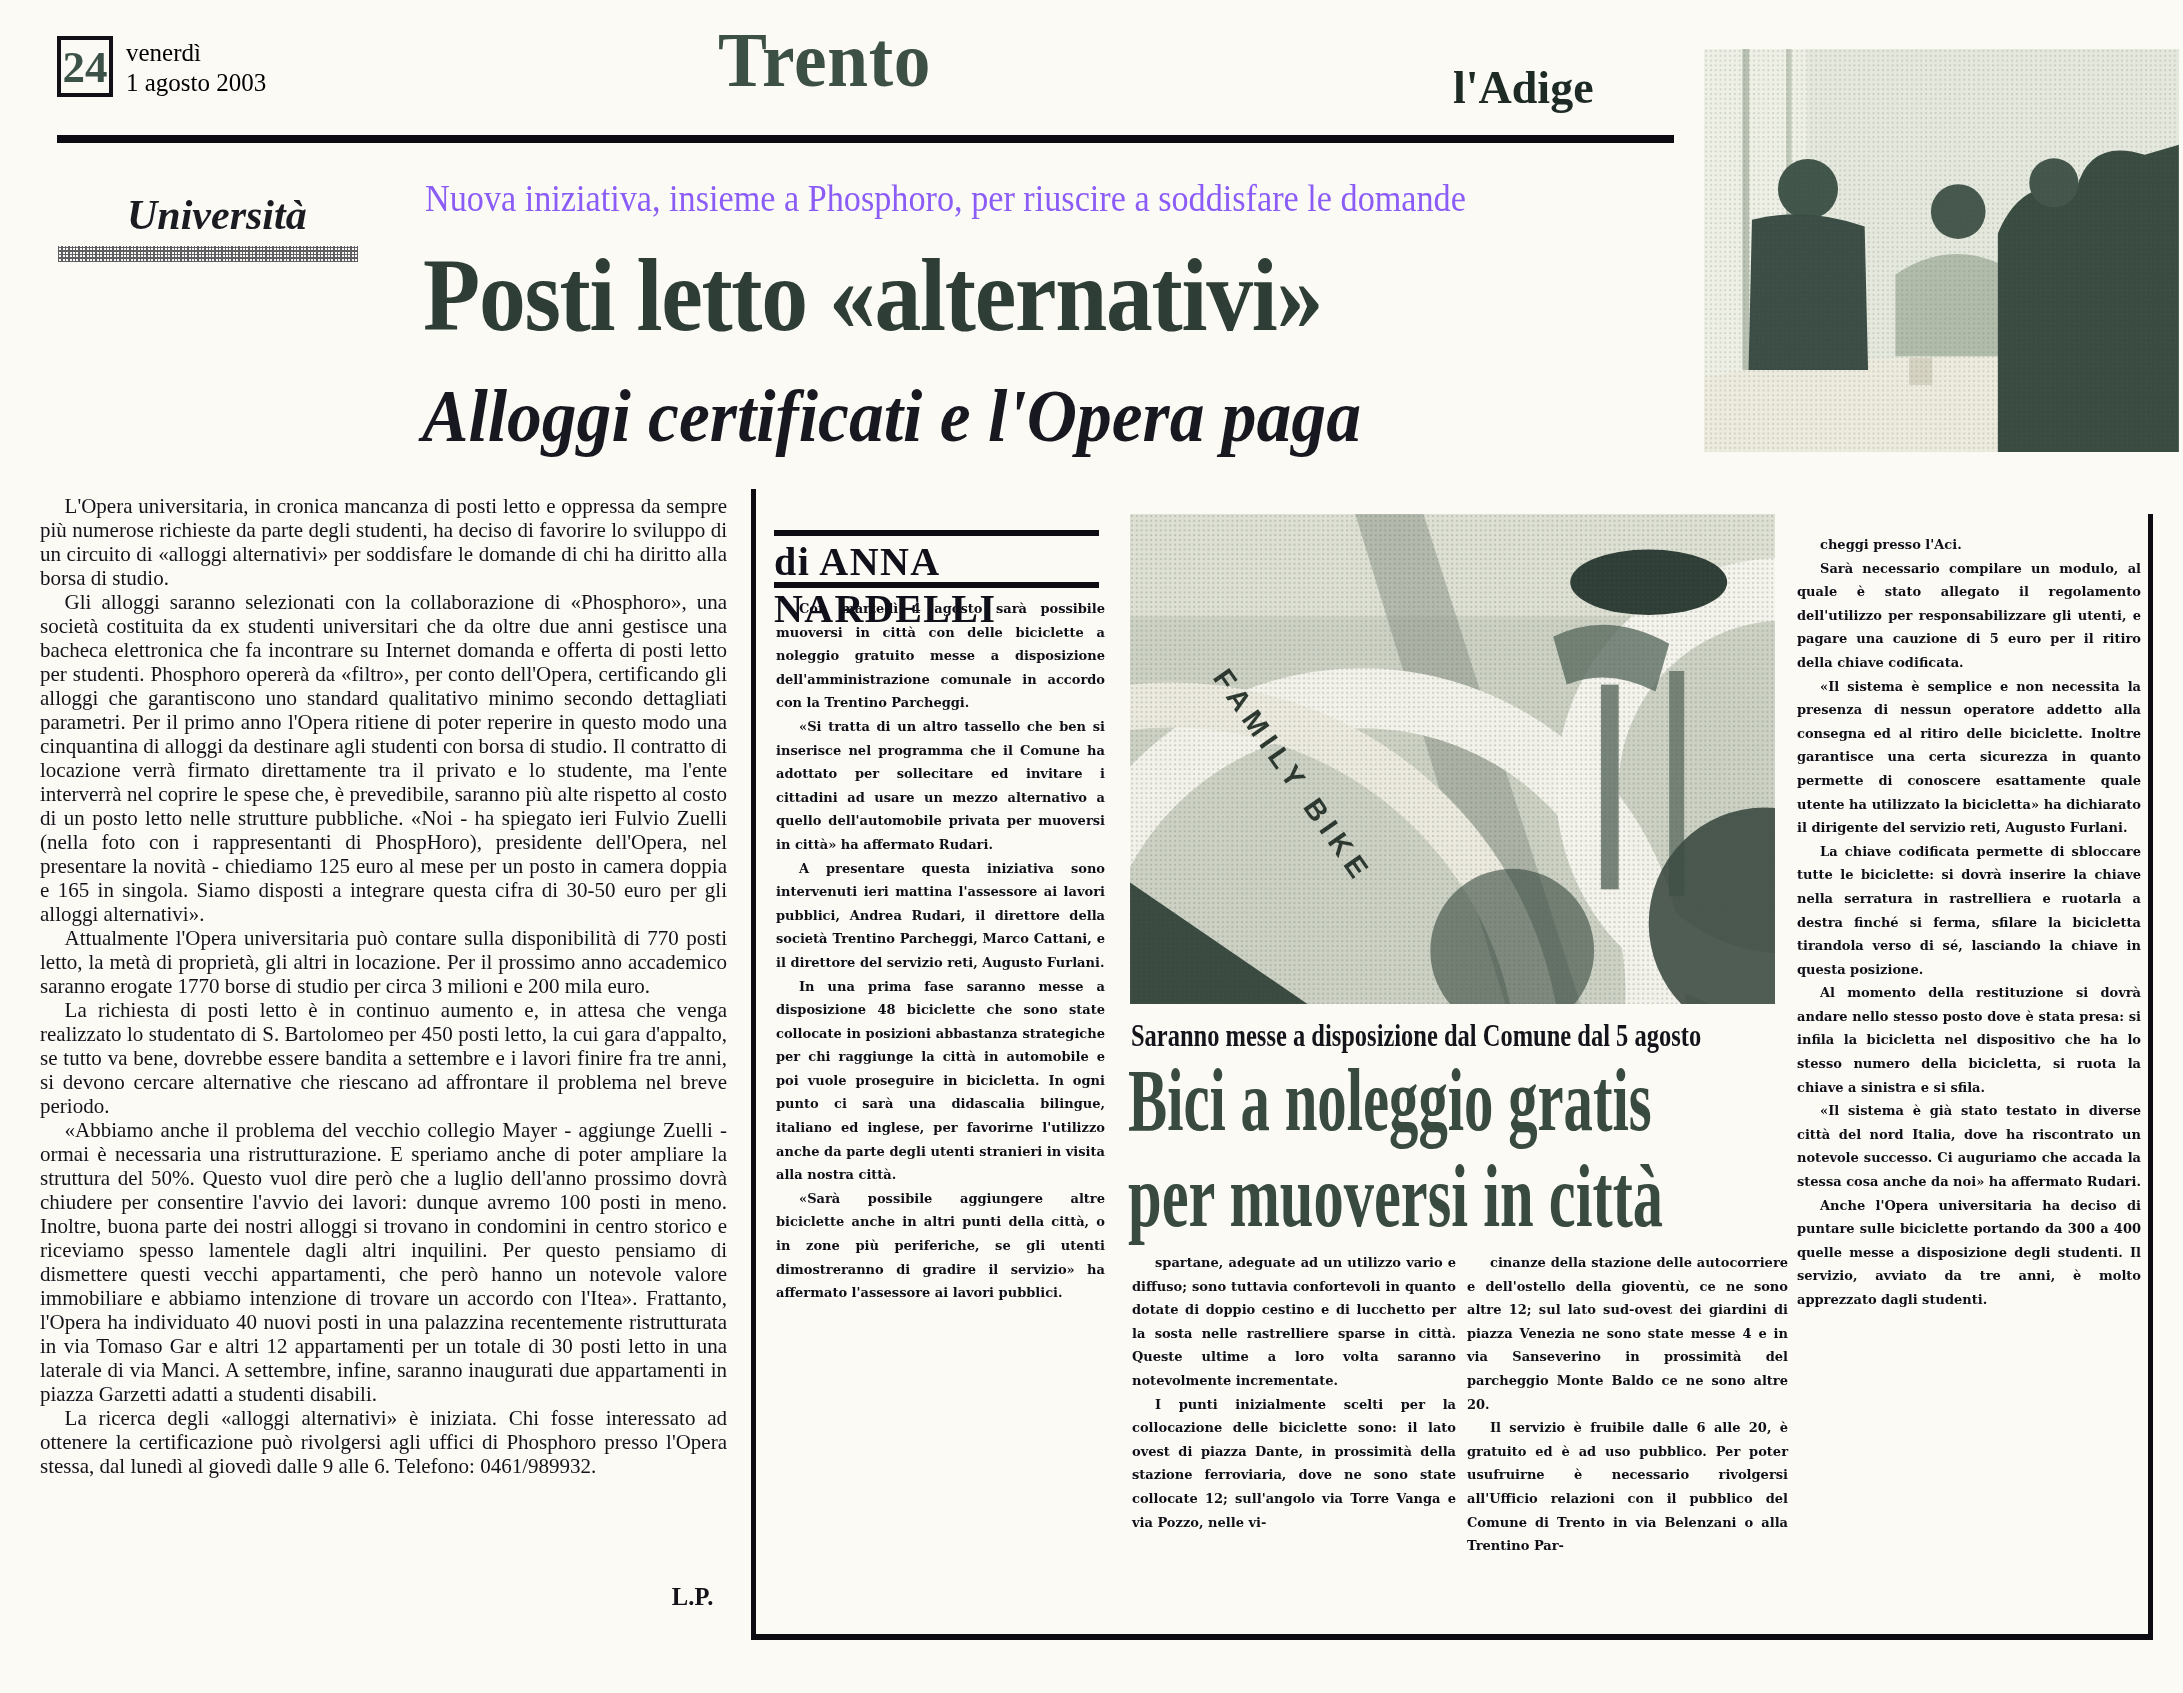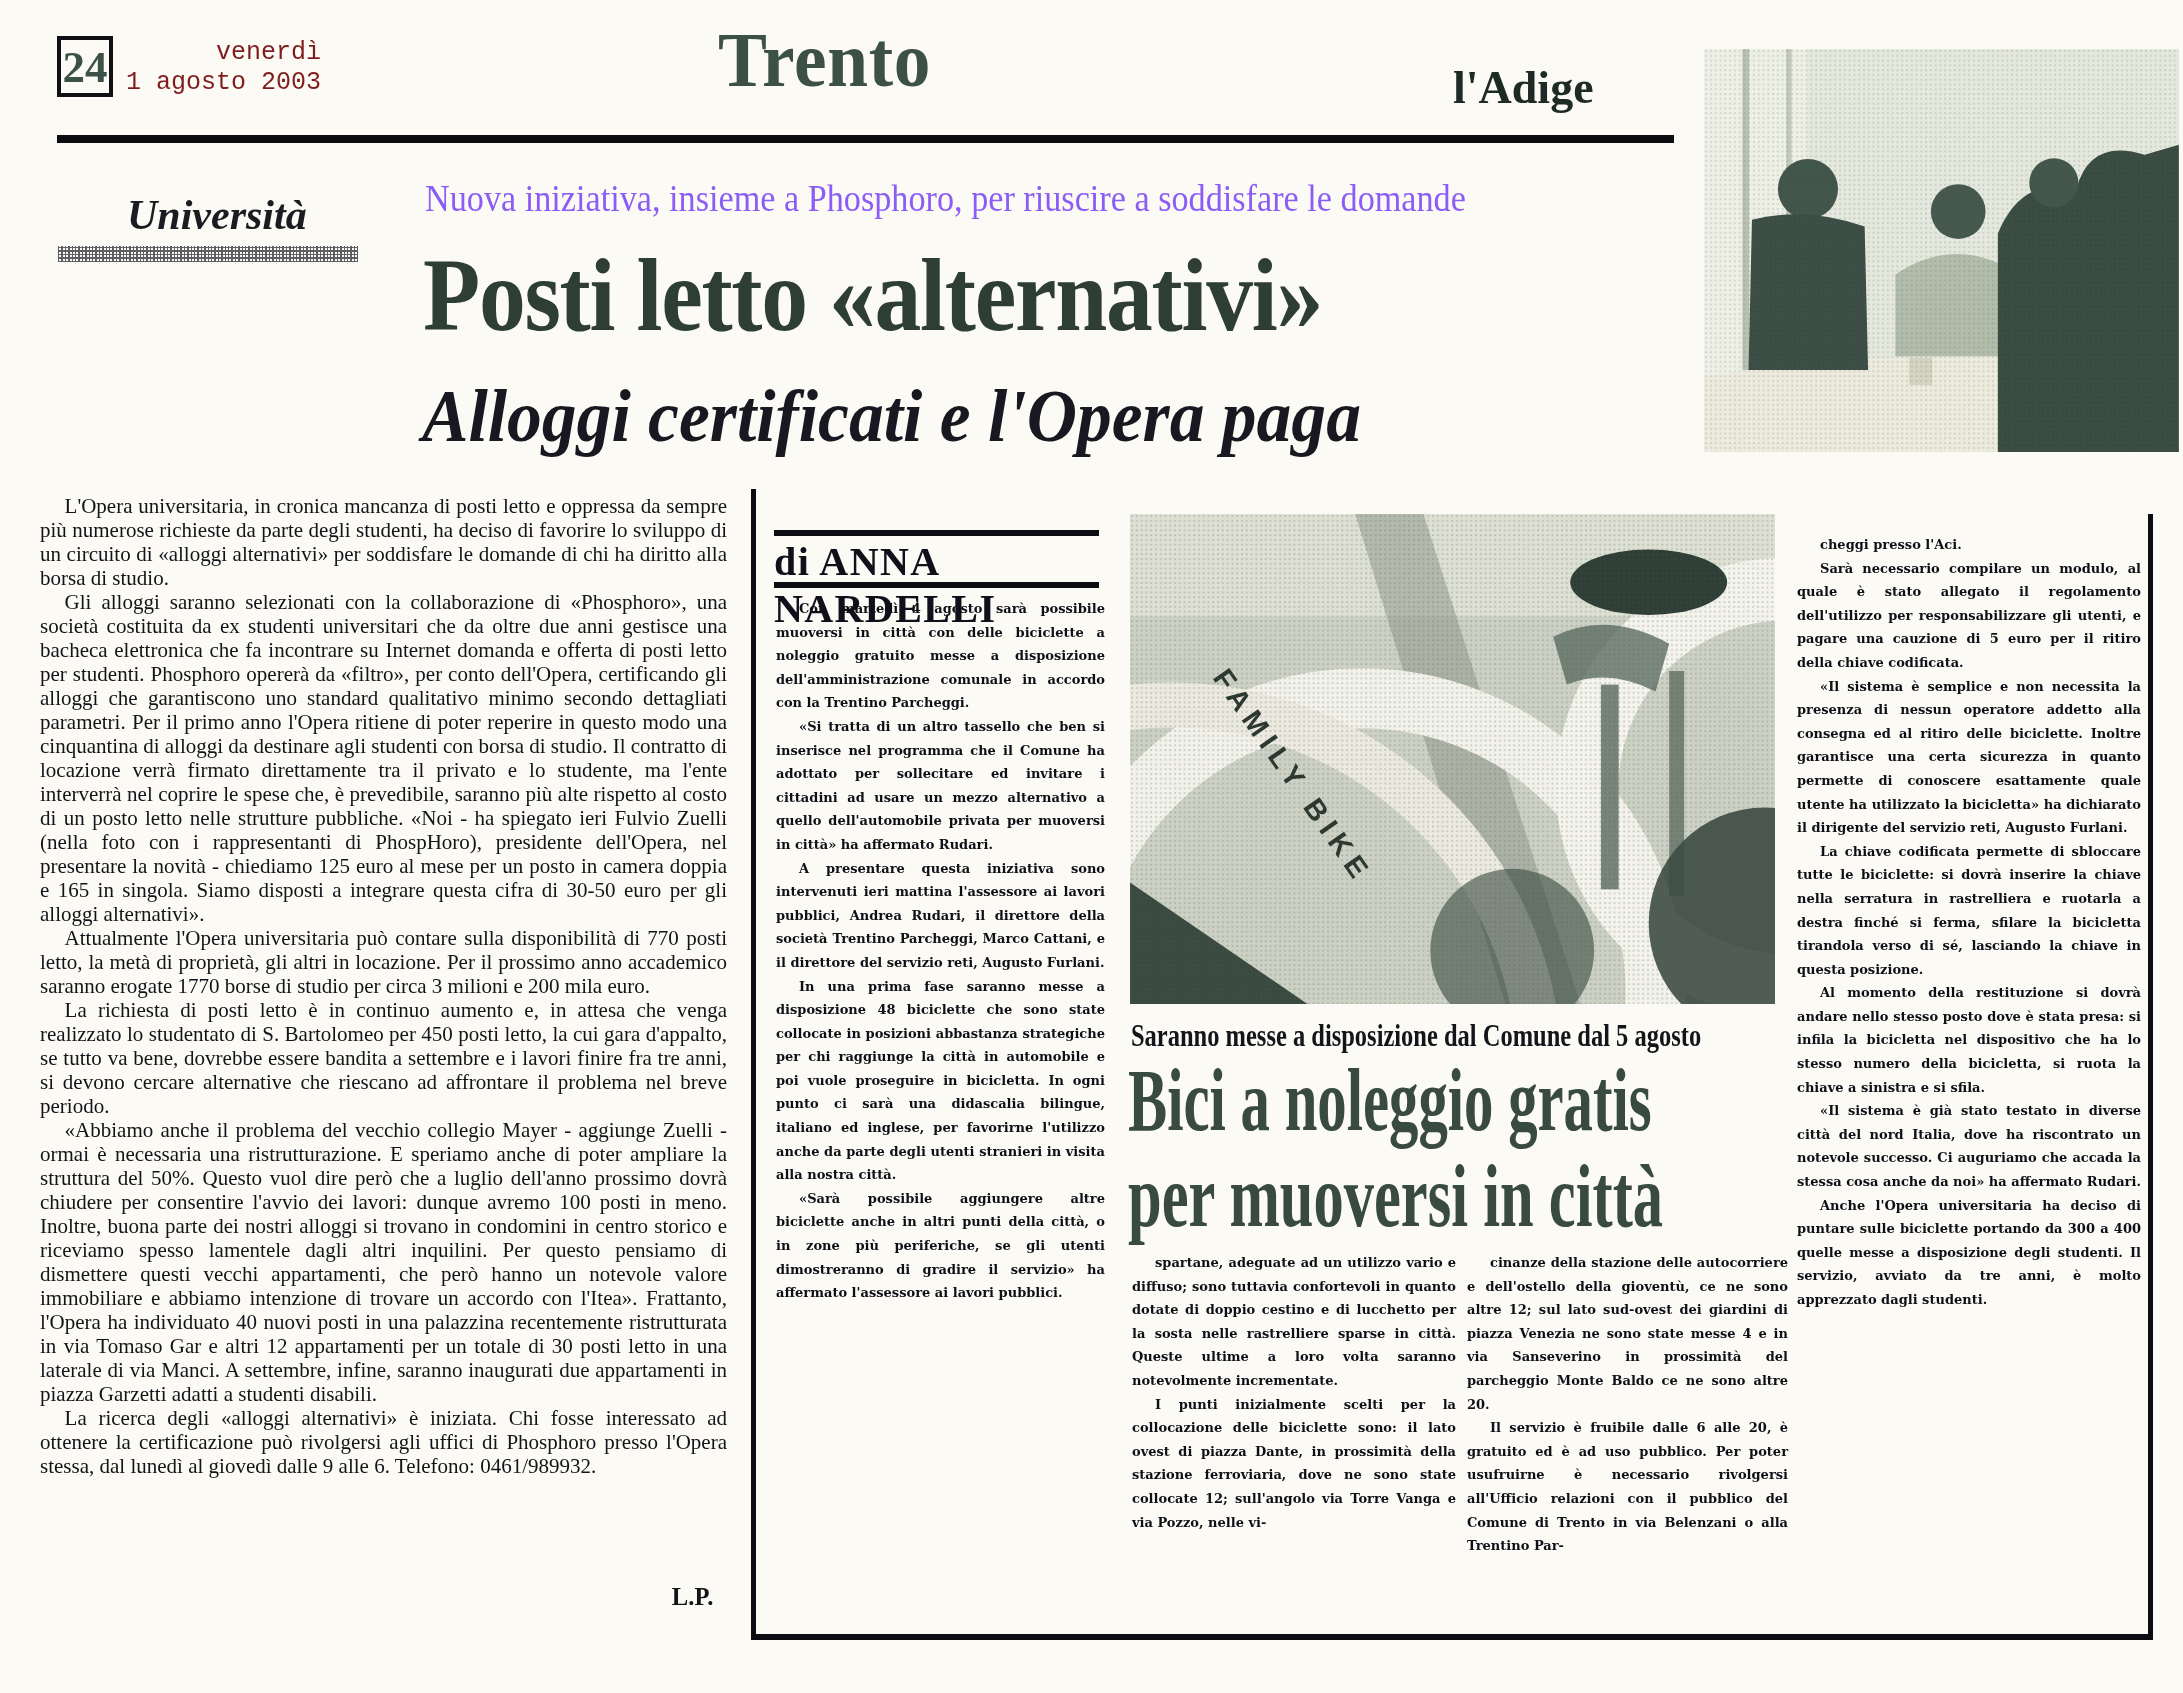"venerdì" .dateline { color: #7f1d1d -> #000000; font-family: Liberation Mono, monospace -> Liberation Serif, serif; text-align: right -> none }
